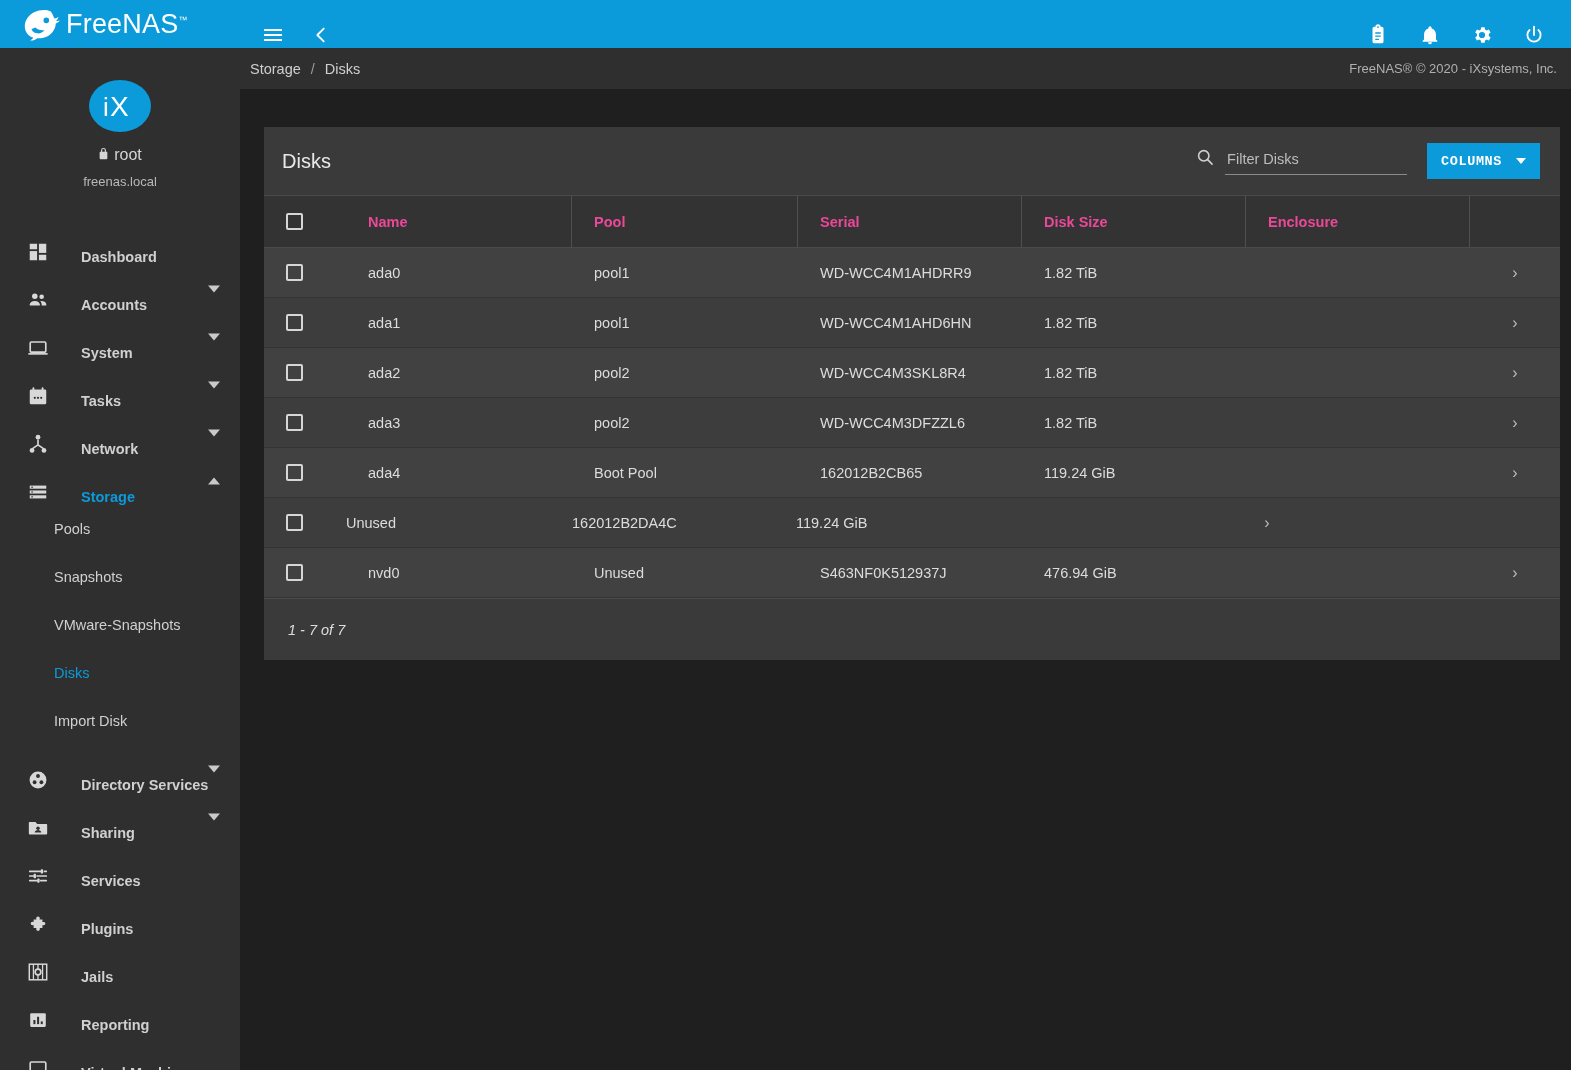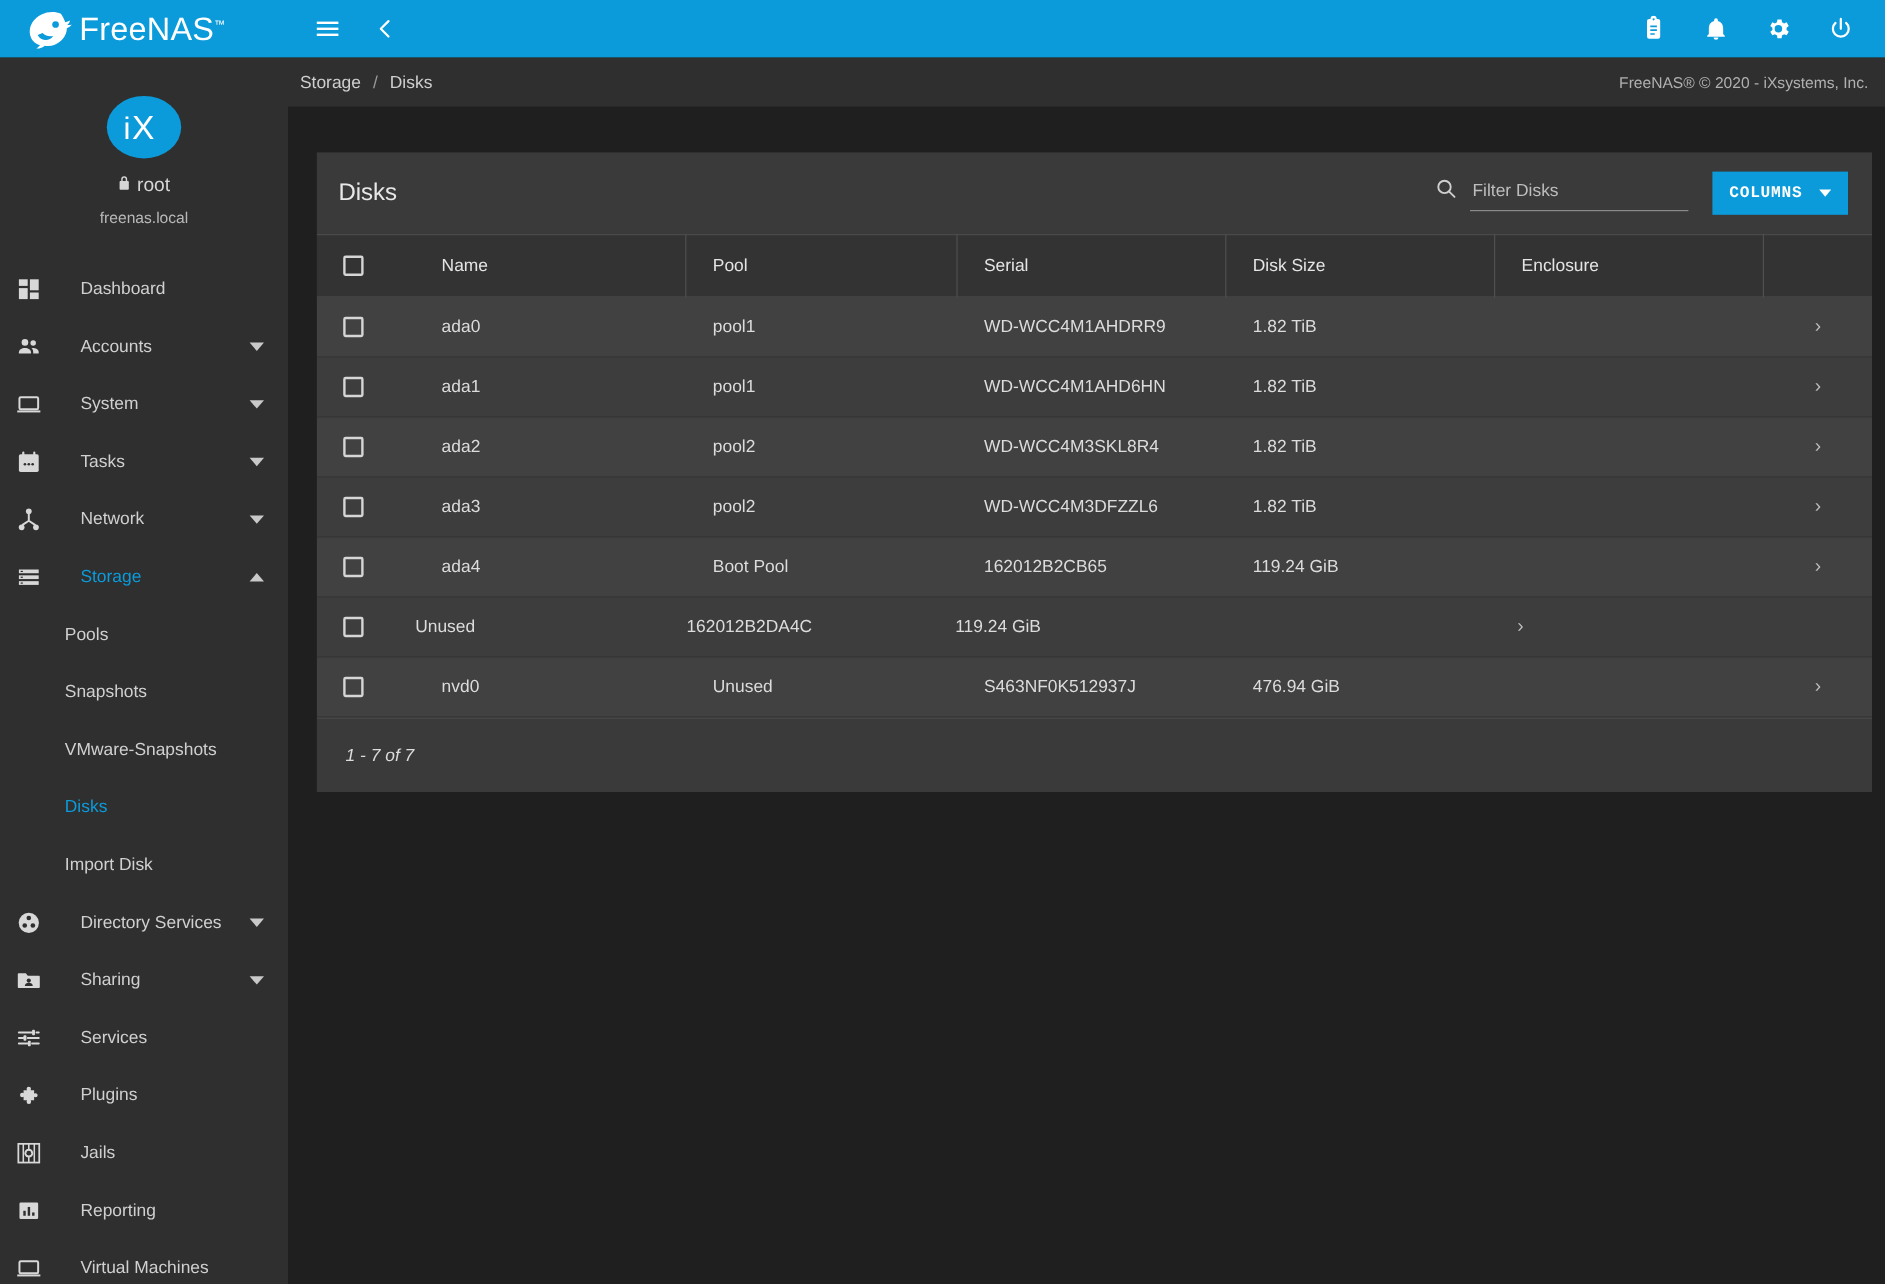"FreeNAS™" .topbar { align-items: center -> flex-end }
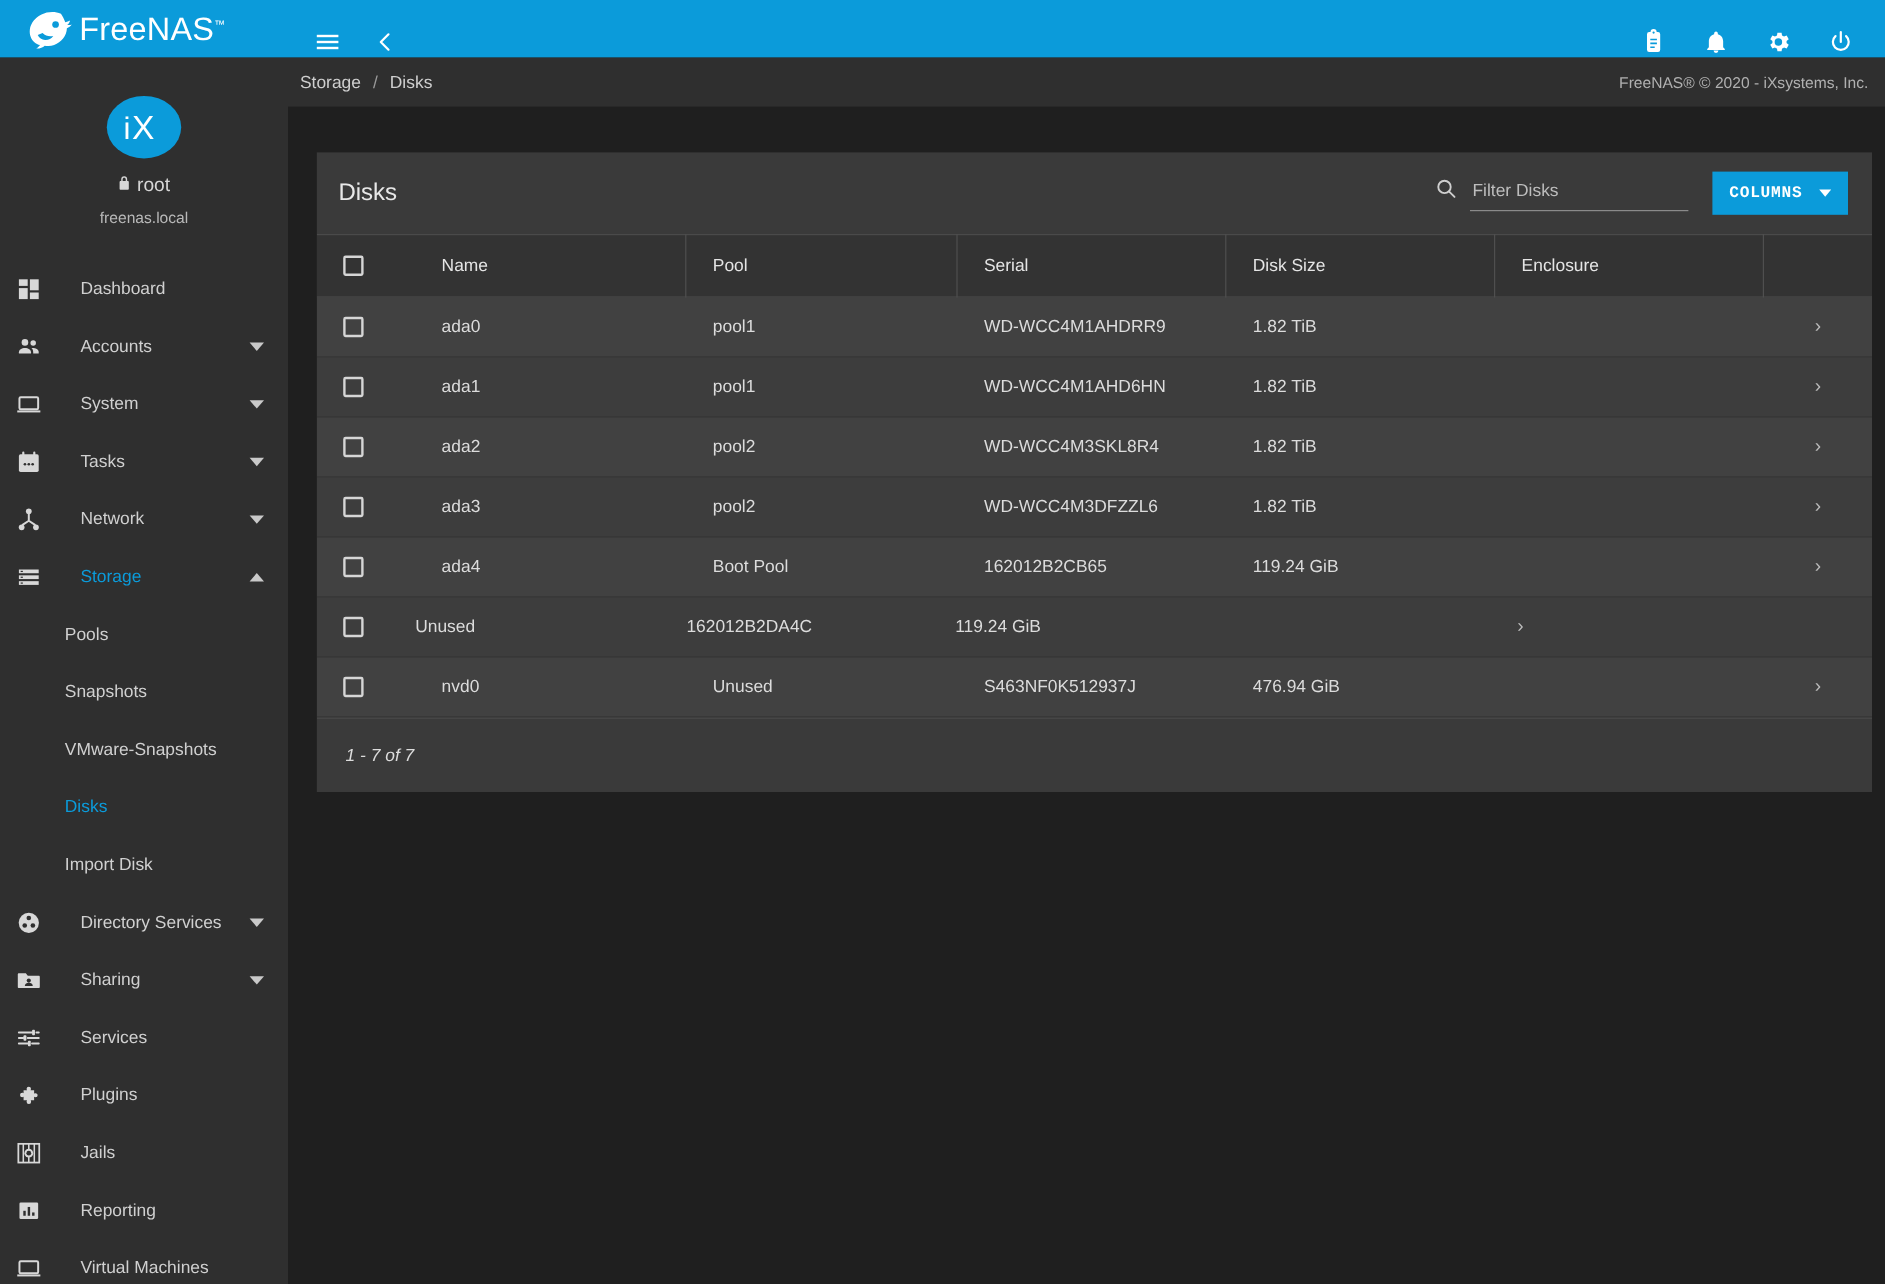"Name" .th { color: #e5e5e5 -> #ec4899; font-weight: none -> bold }
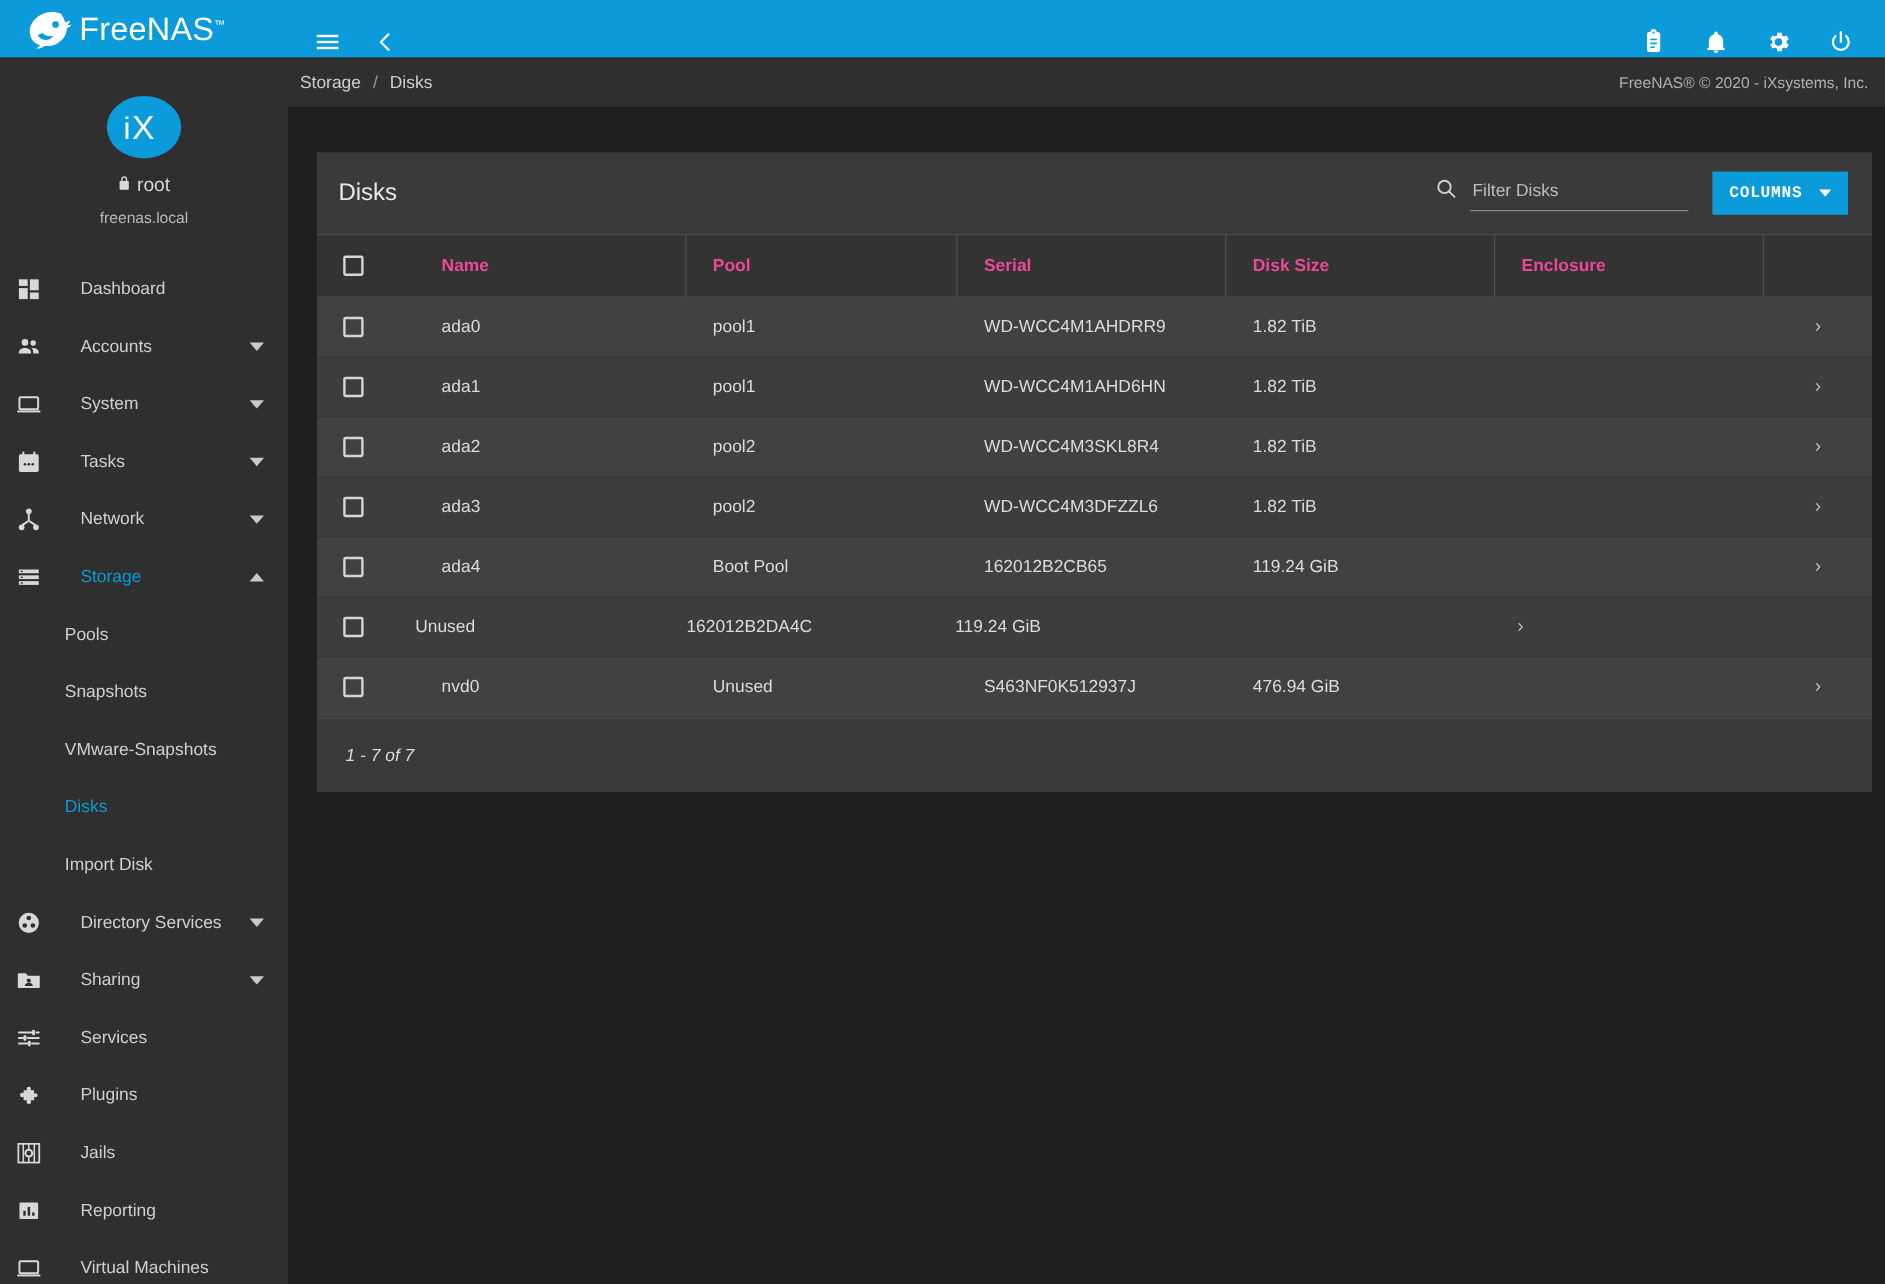"Dashboard" .nav-item { align-items: center -> flex-end; font-weight: none -> bold; padding-left: 13px -> 27px }
